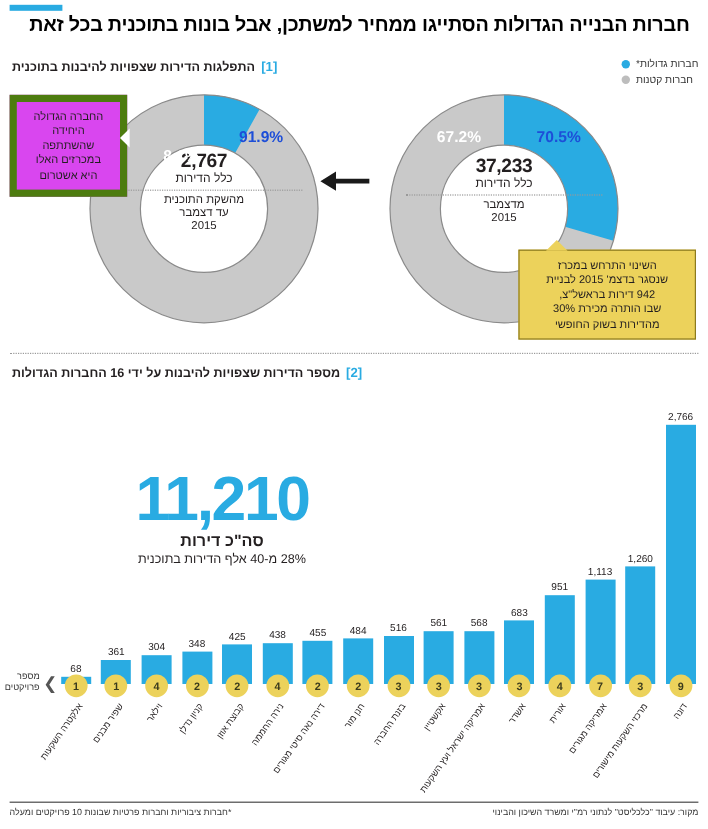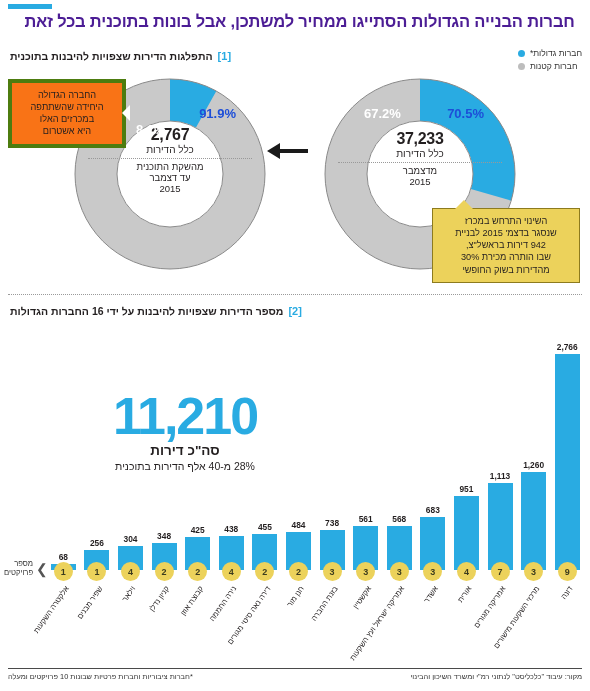"חברות הבנייה הגדולות הסתייגו ממחיר" .headline { color: #4c1d95 -> #000000 }
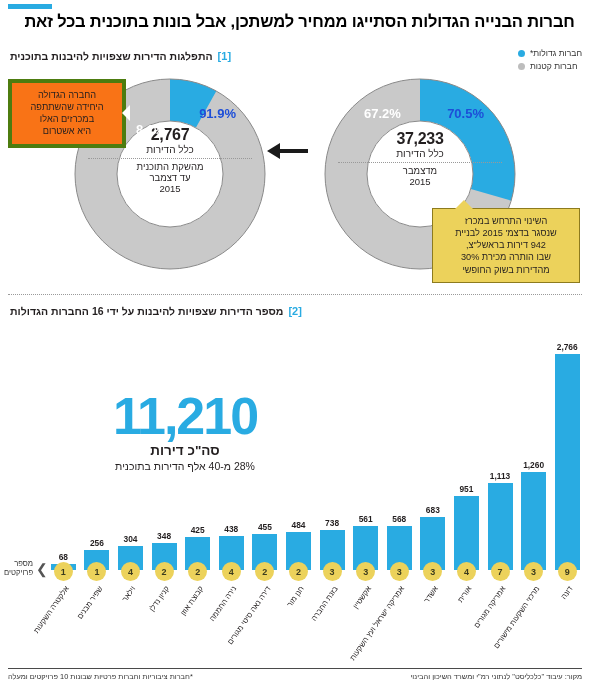"החברה הגדולה" .callout-white { background: #f97316 -> #d946ef; border: 4px solid #4d7c0f -> 6px solid #4d7c0f; width: 118px -> 98px }
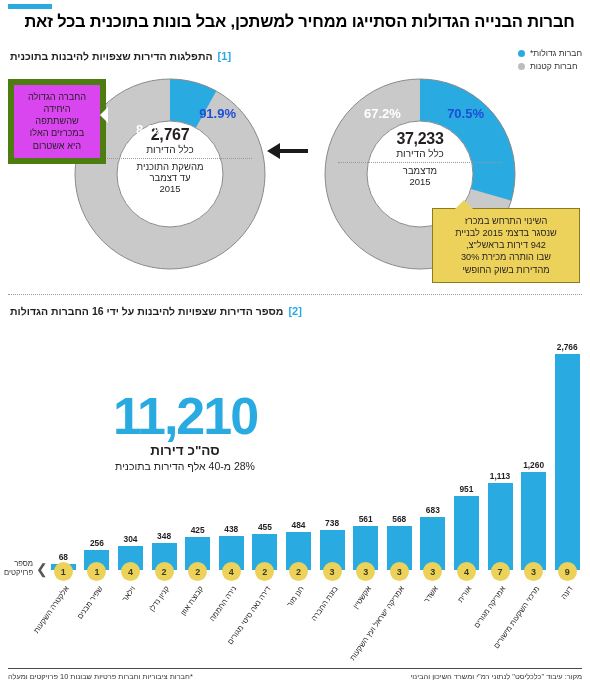"2,766" .bar-val { font-weight: bold -> normal }
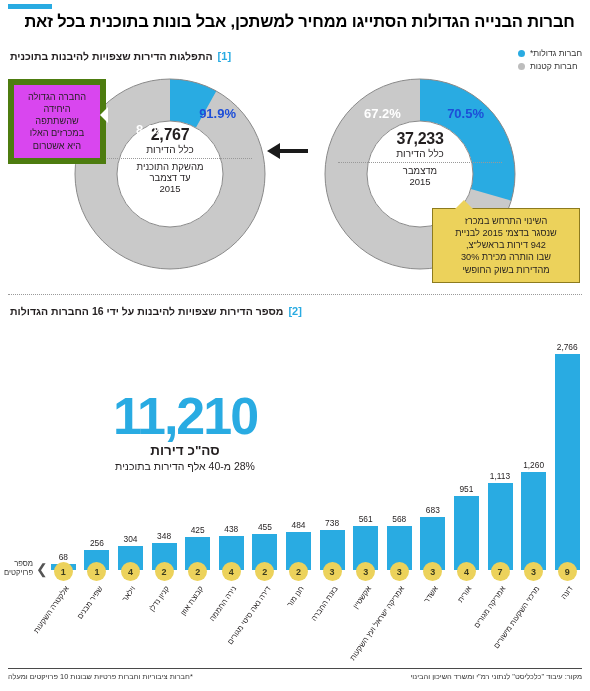"738" div.bar-val { text: 738 -> 516 }
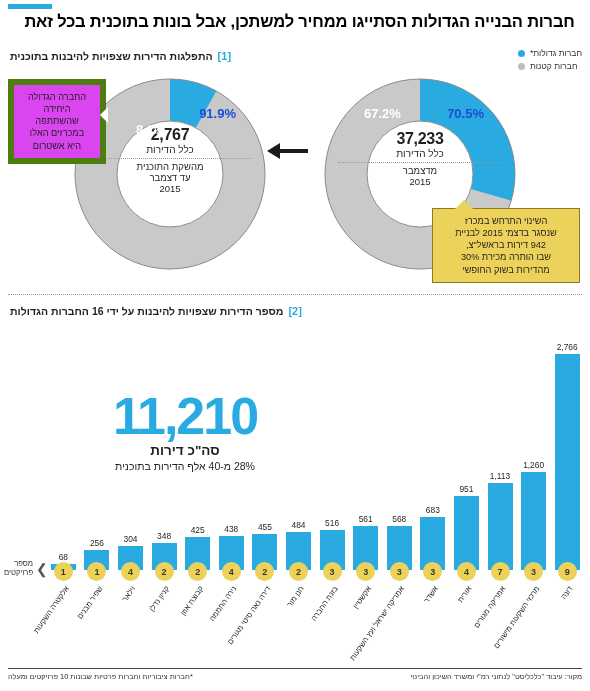"256" div.bar-val { text: 256 -> 361 }
